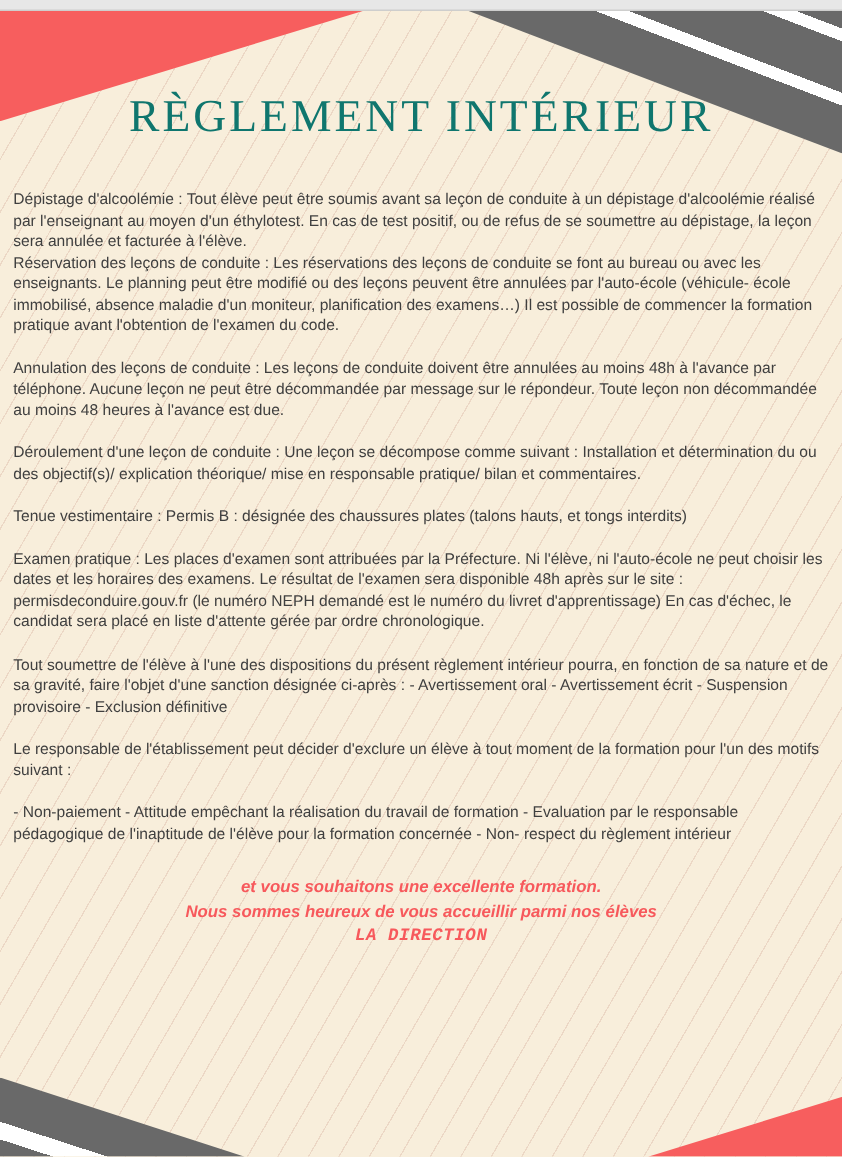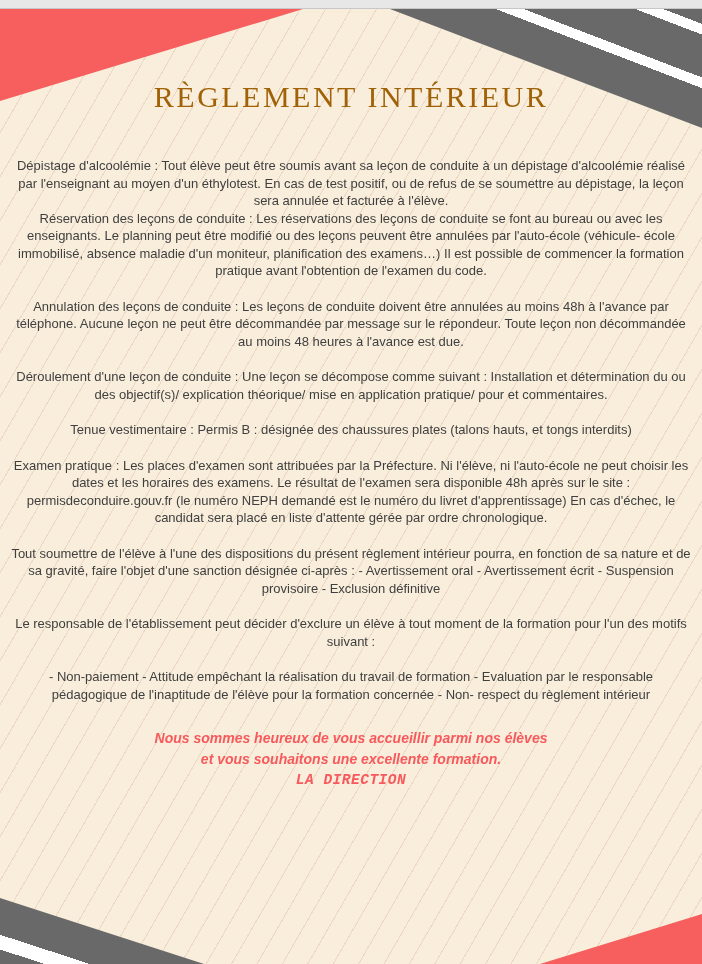"RÈGLEMENT INTÉRIEUR" h1.doc-title { color: #a16207 -> #0f766e; font-size: 30px -> 38px }
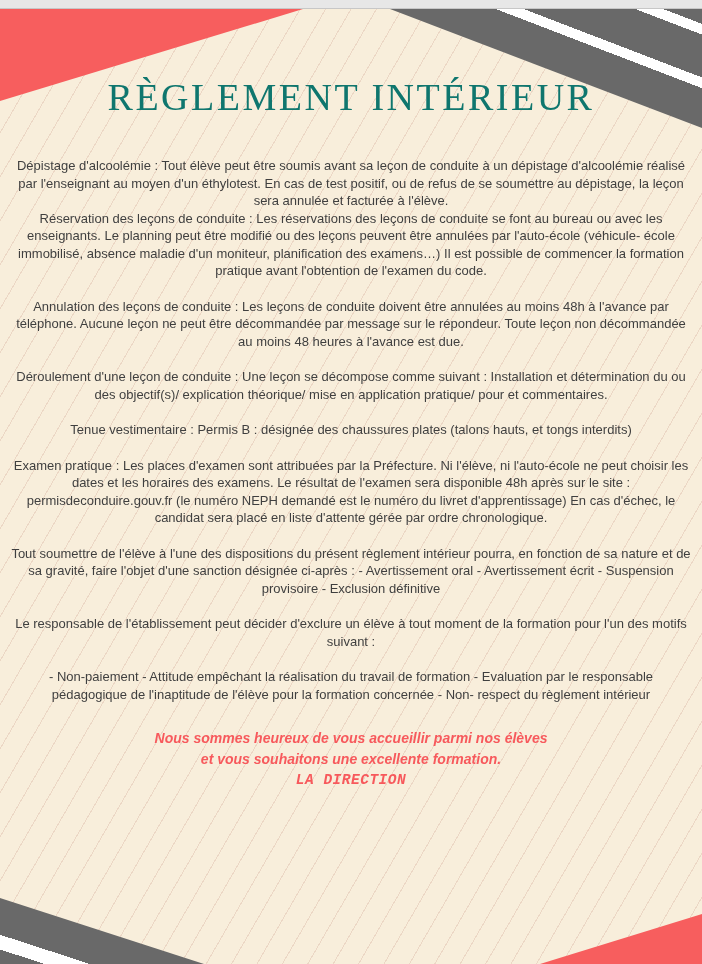"Dépistage d'alcoolémie : Tout élève" .body-text p { text-align: center -> left }
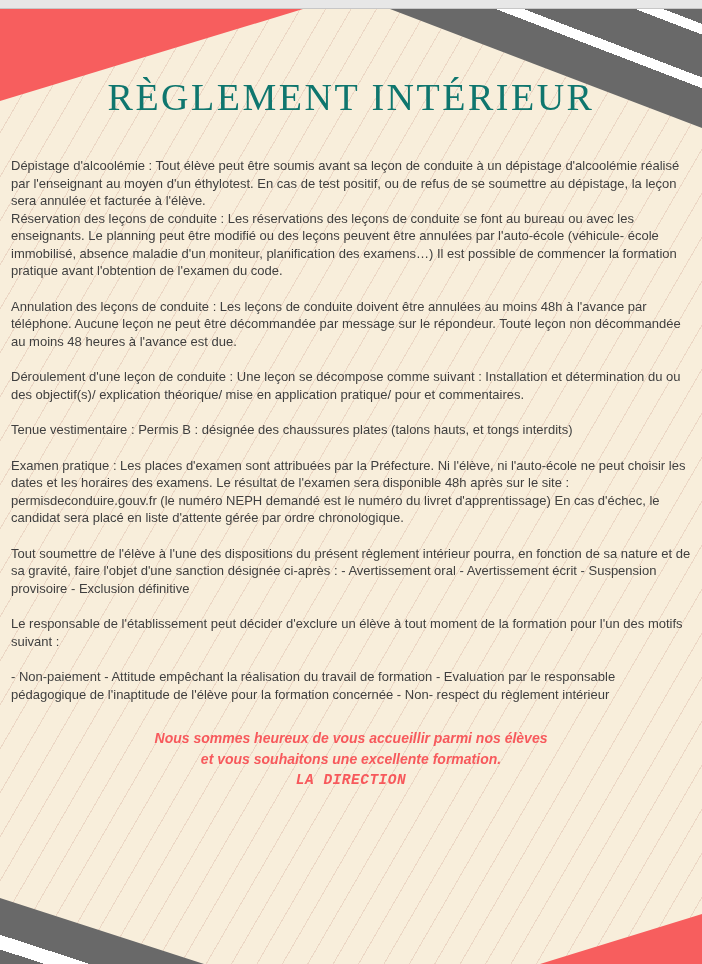"Déroulement d'une leçon de conduite" p { text: application pratique/ pour -> responsable pratique/ bilan }
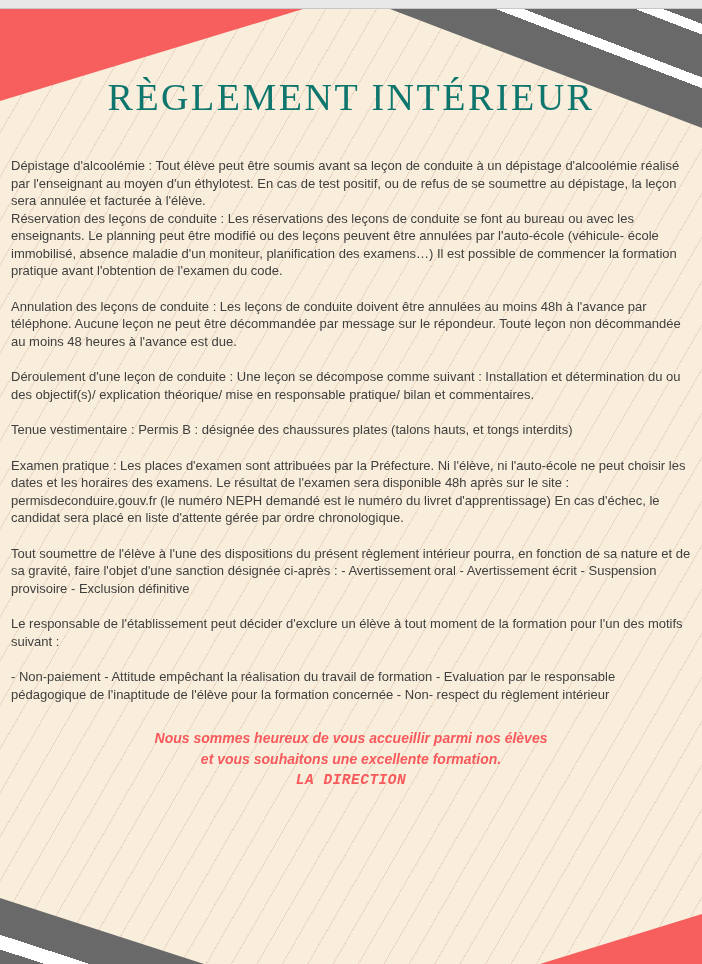"Nous sommes heureux de vous" div.msg { order: before "et vous souhaitons une excellente" -> after "et vous souhaitons une excellente" }
